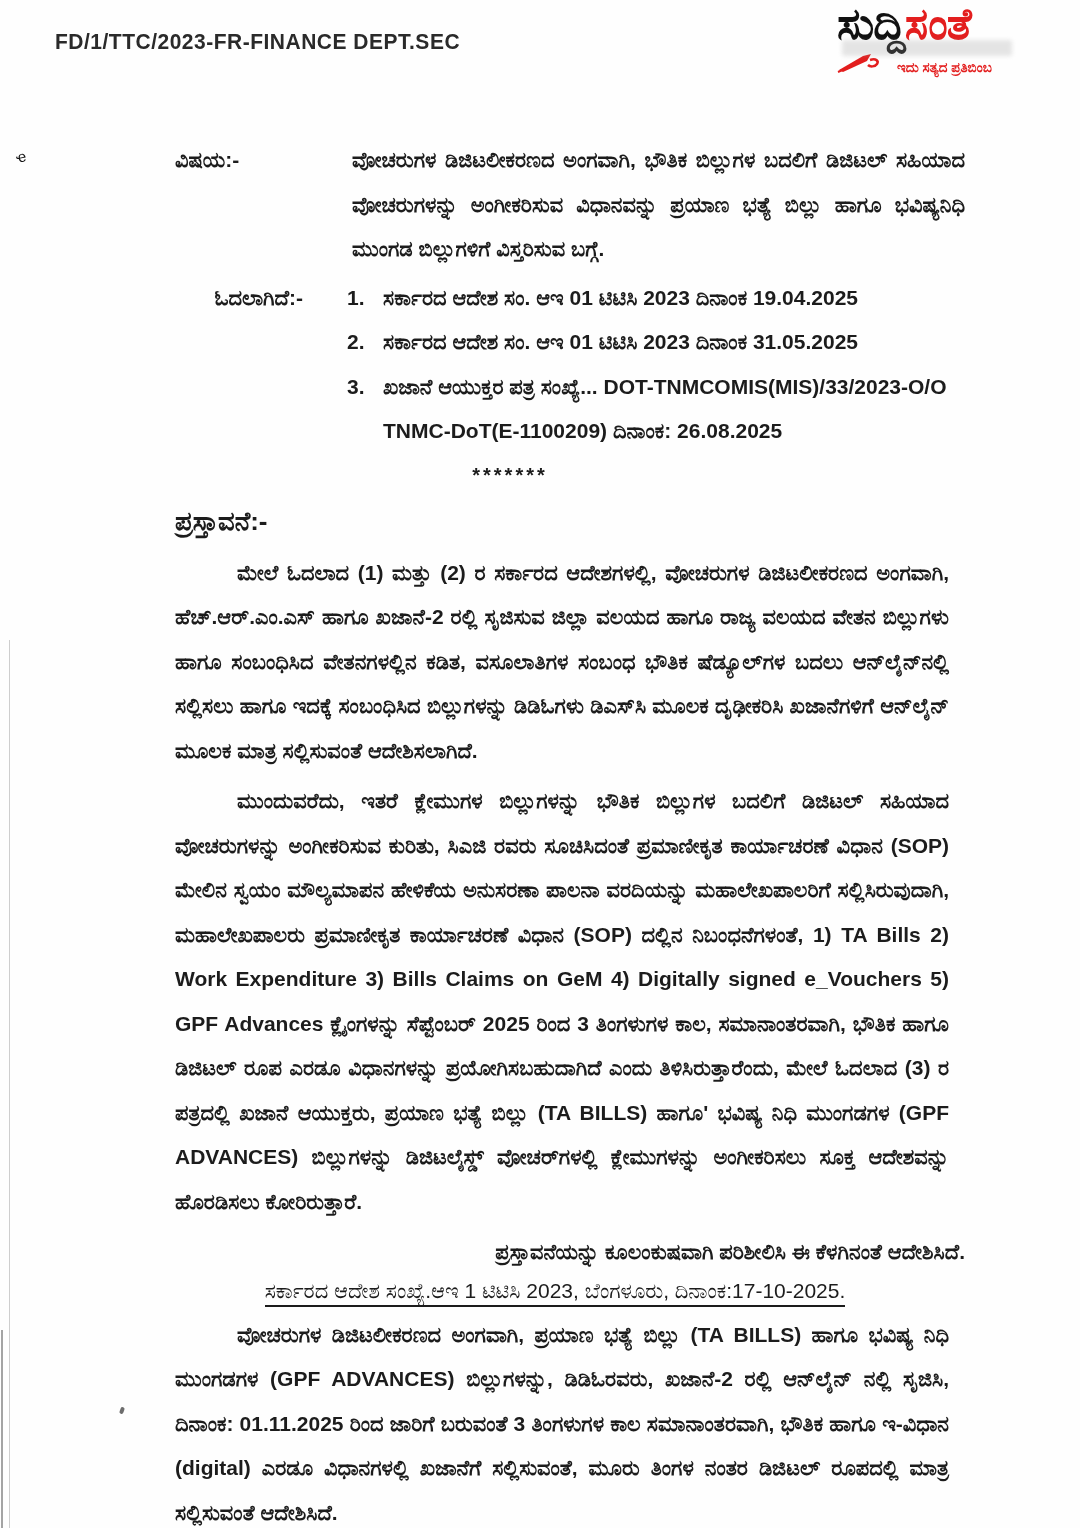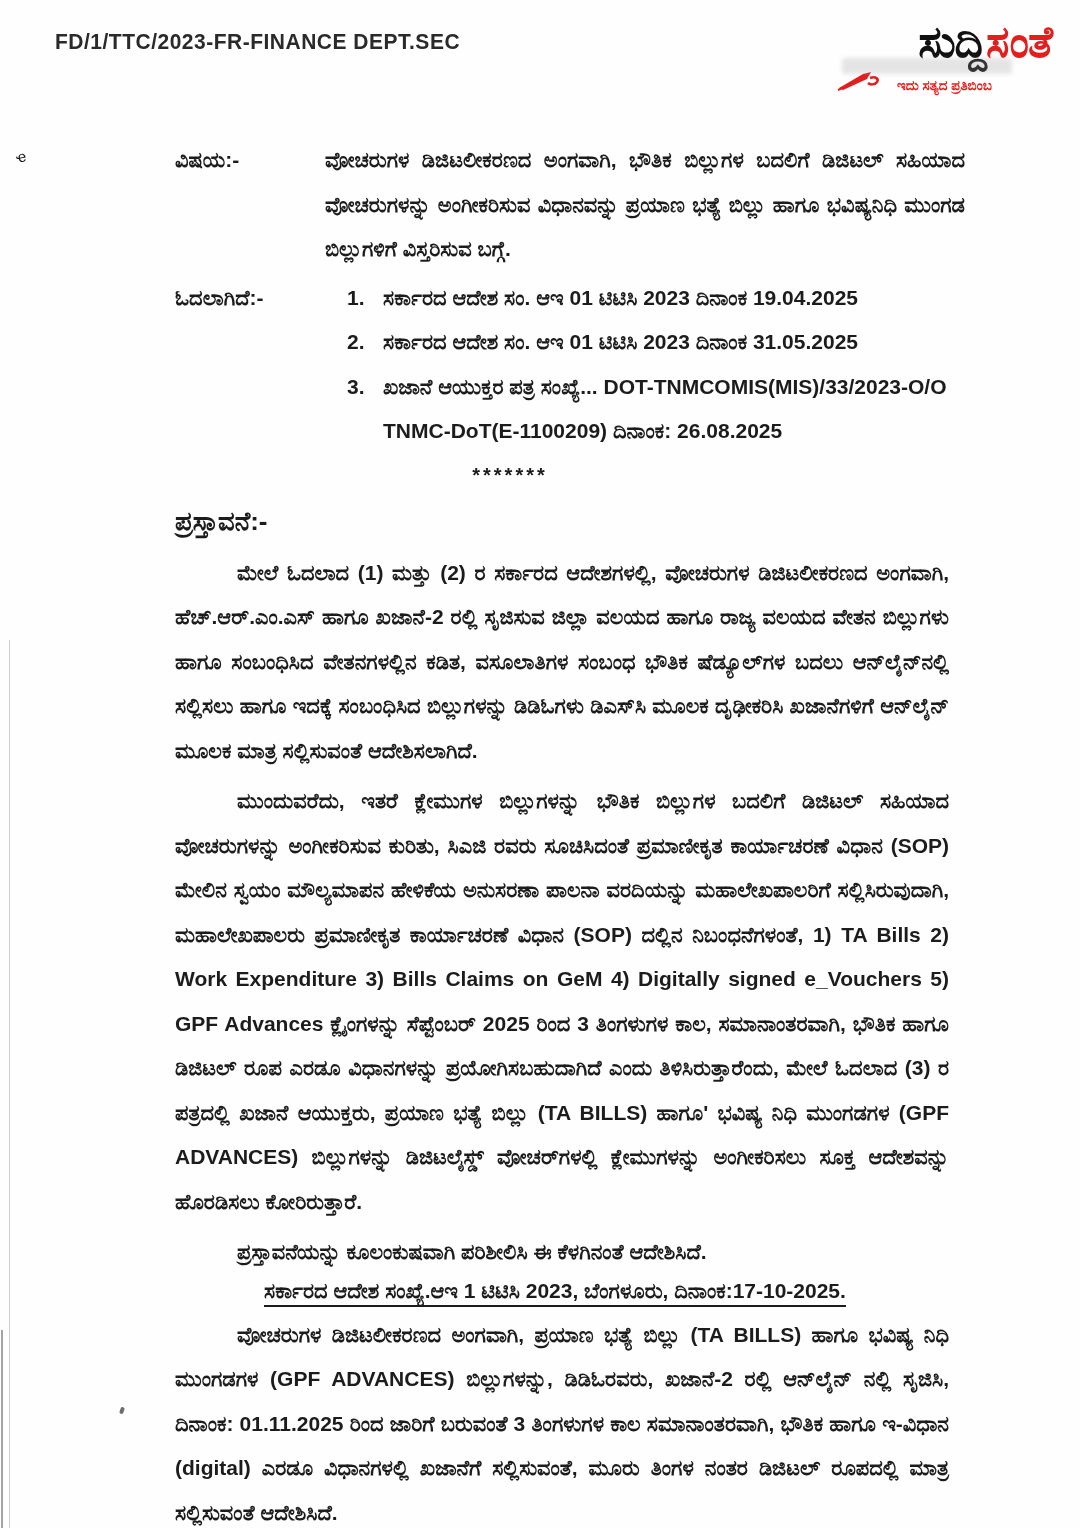"ಸುದ್ದಿಸಂತೆ" .logo { text-align: right -> left; top: 20px -> 2px }
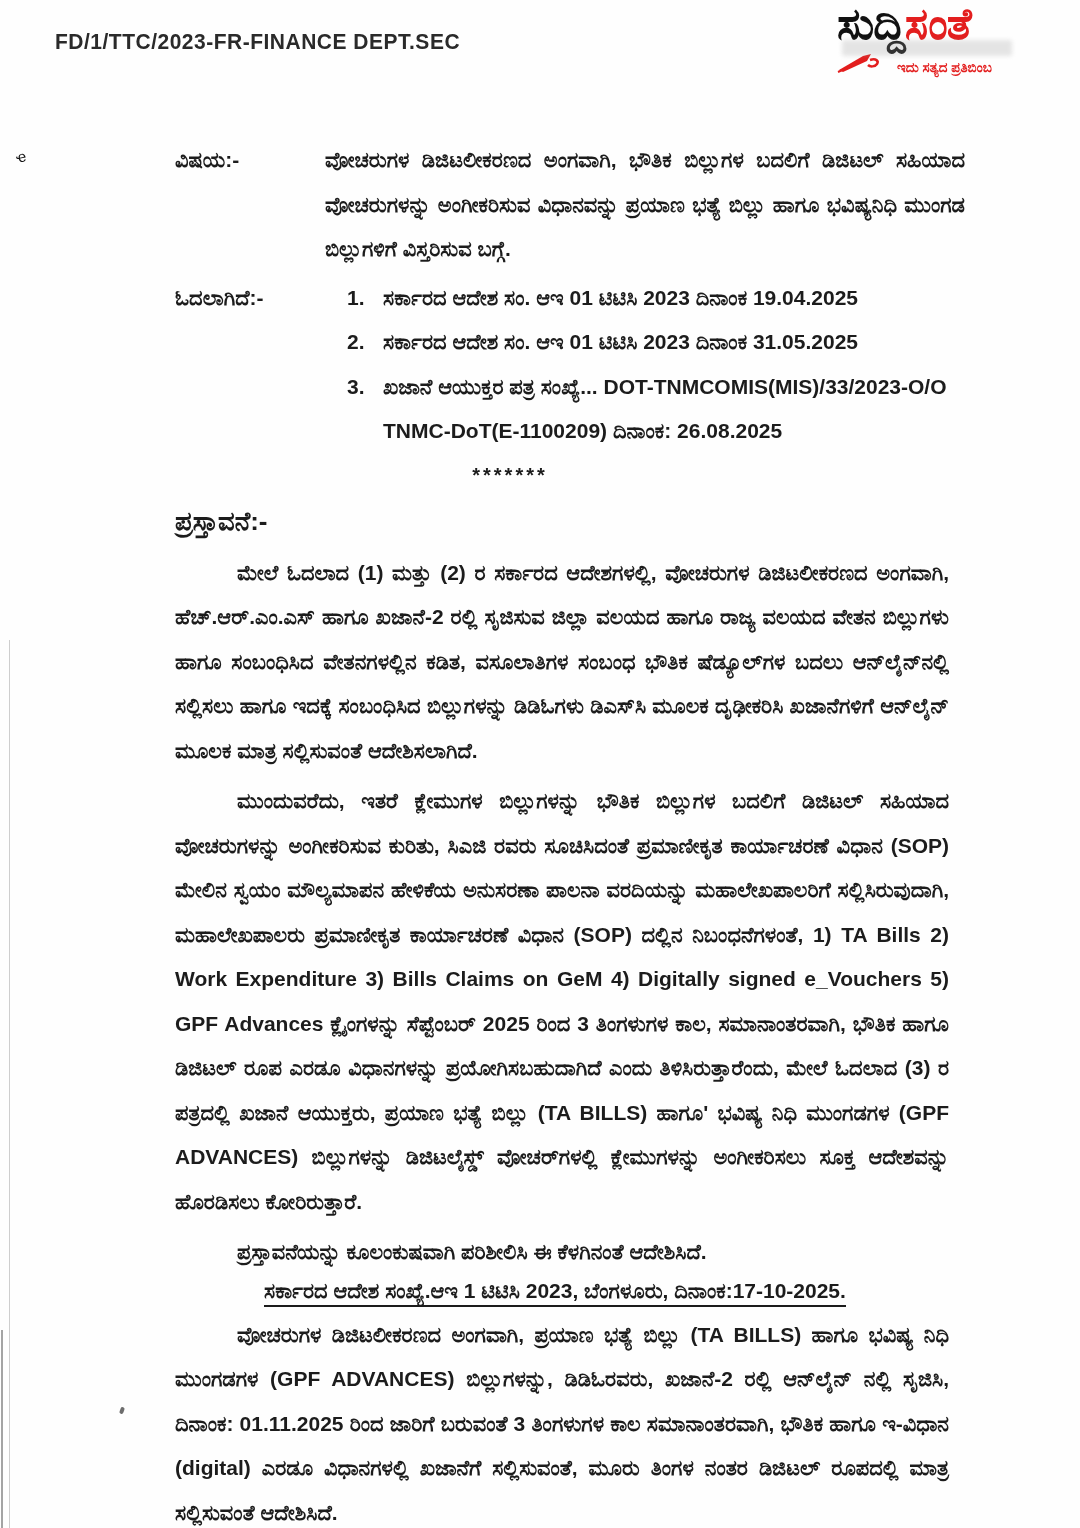"ವೋಚರುಗಳ ಡಿಜಿಟಲೀಕರಣದ ಅಂಗವಾಗಿ, ಭೌತಿಕ" .subject-text { margin-left: none -> 27px }
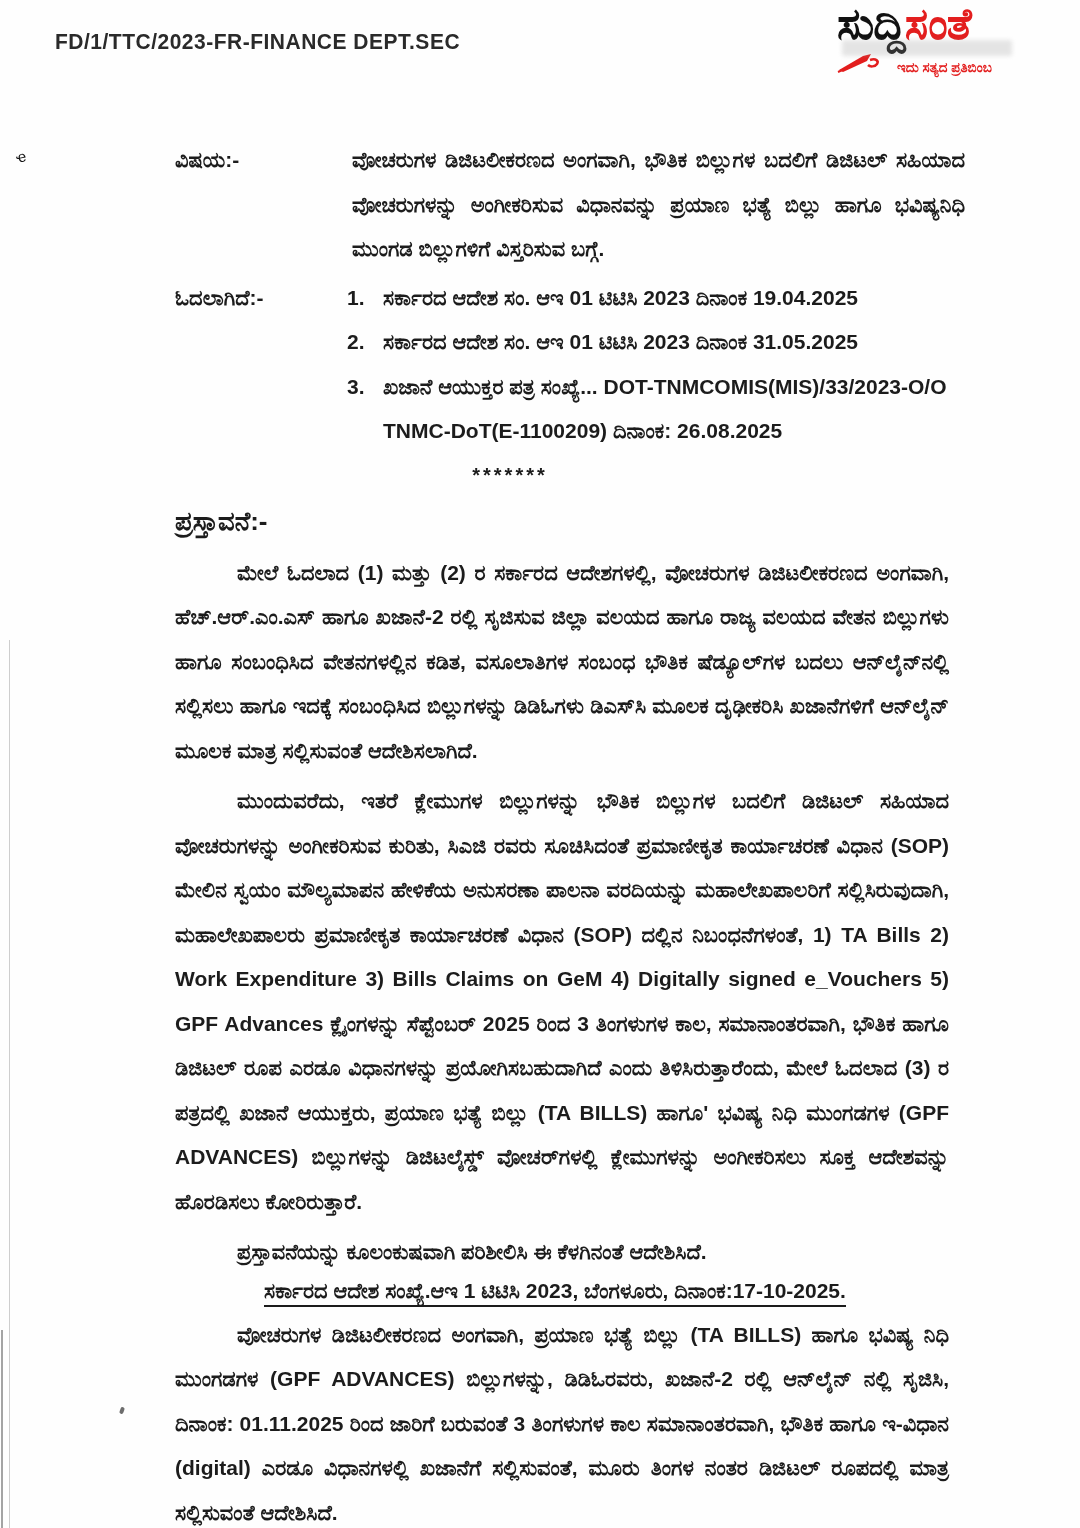"ಓದಲಾಗಿದೆ:-" .read-lbl { text-align: none -> right }
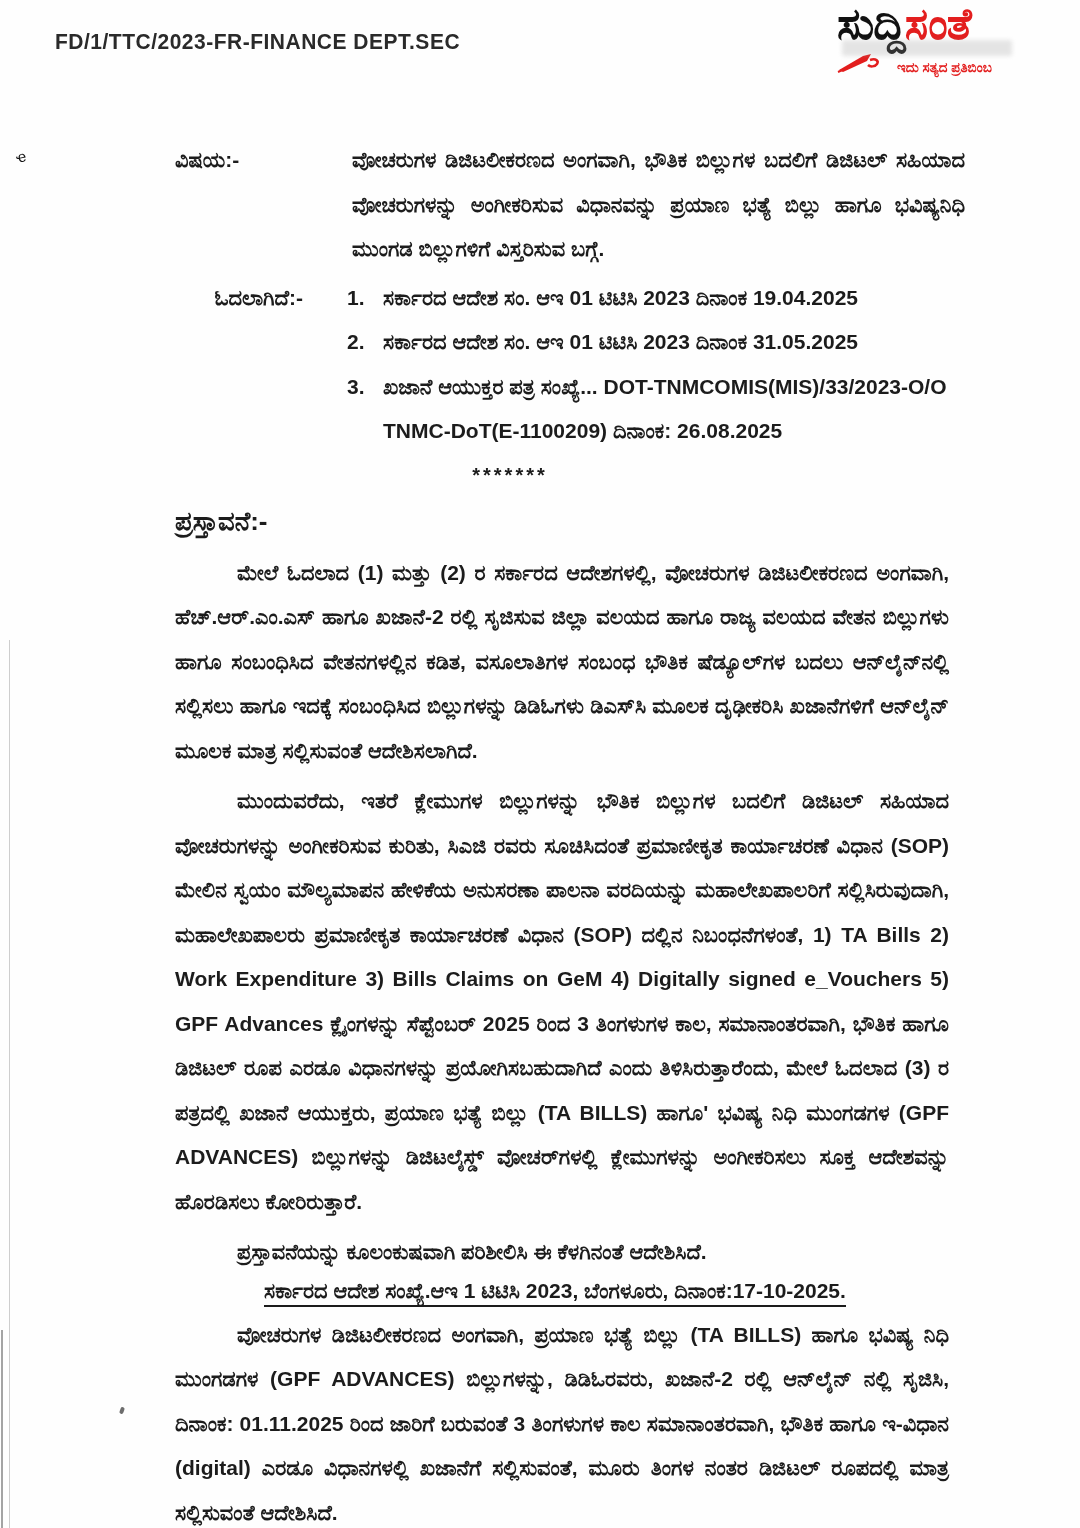"ಪ್ರಸ್ತಾವನೆಯನ್ನು ಕೂಲಂಕುಷವಾಗಿ ಪರಿಶೀಲಿಸಿ ಈ" p.para-noindent { text-align: left -> right }
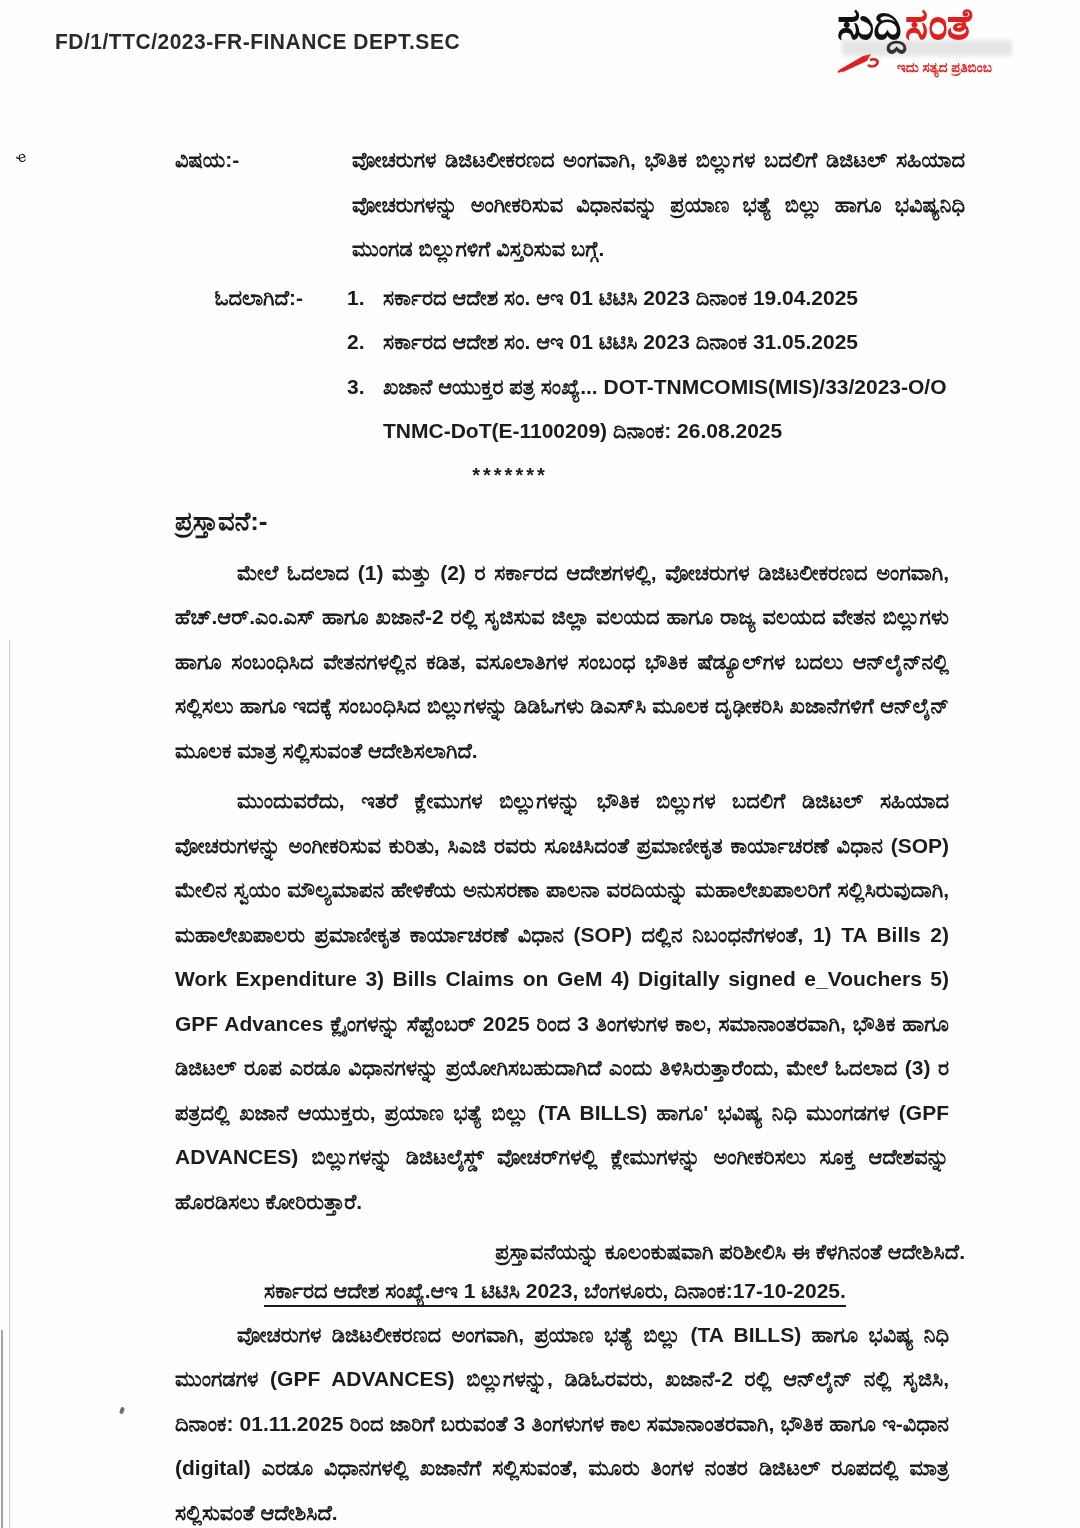"ಸರ್ಕಾರದ ಆದೇಶ ಸಂಖ್ಯೆ.ಆಇ 1 ಟಿಟಿಸಿ" .order-heading { font-weight: bold -> normal }
